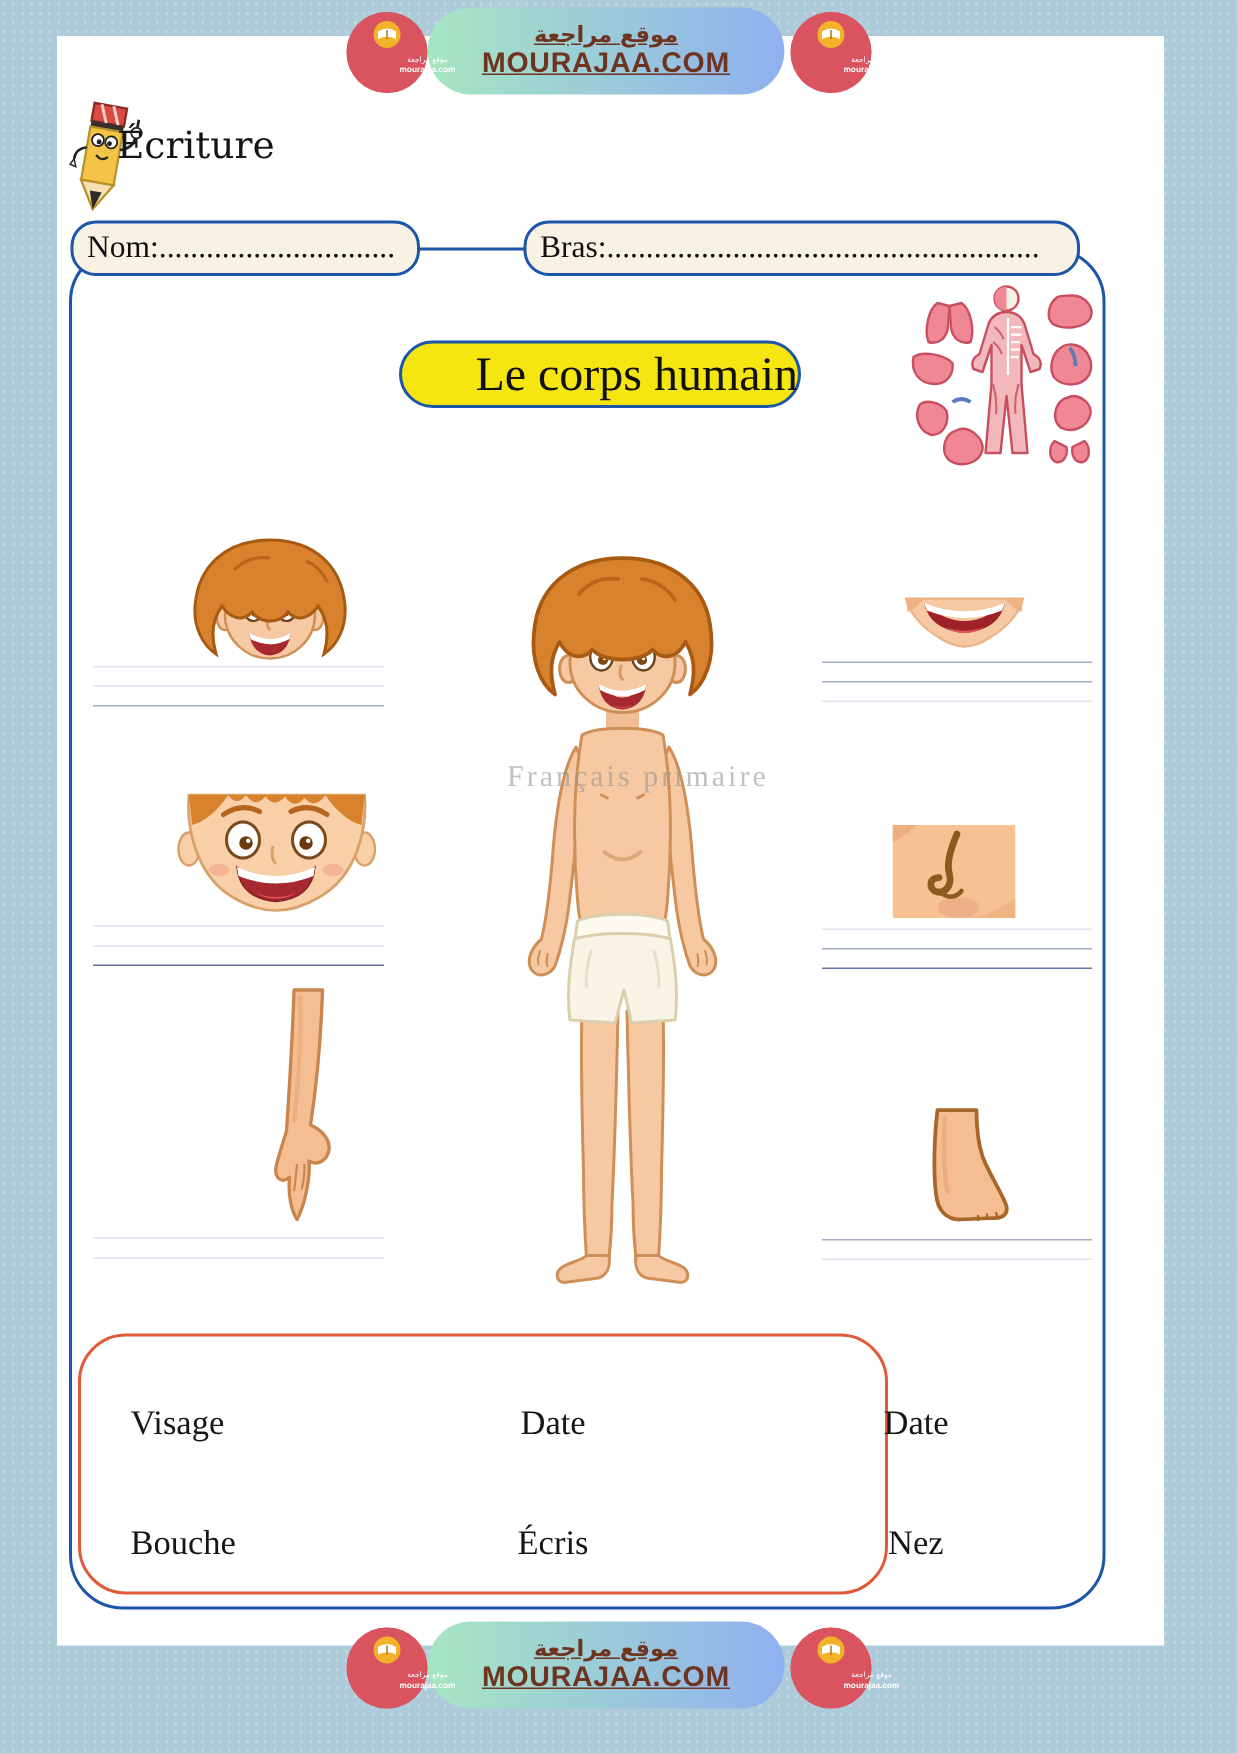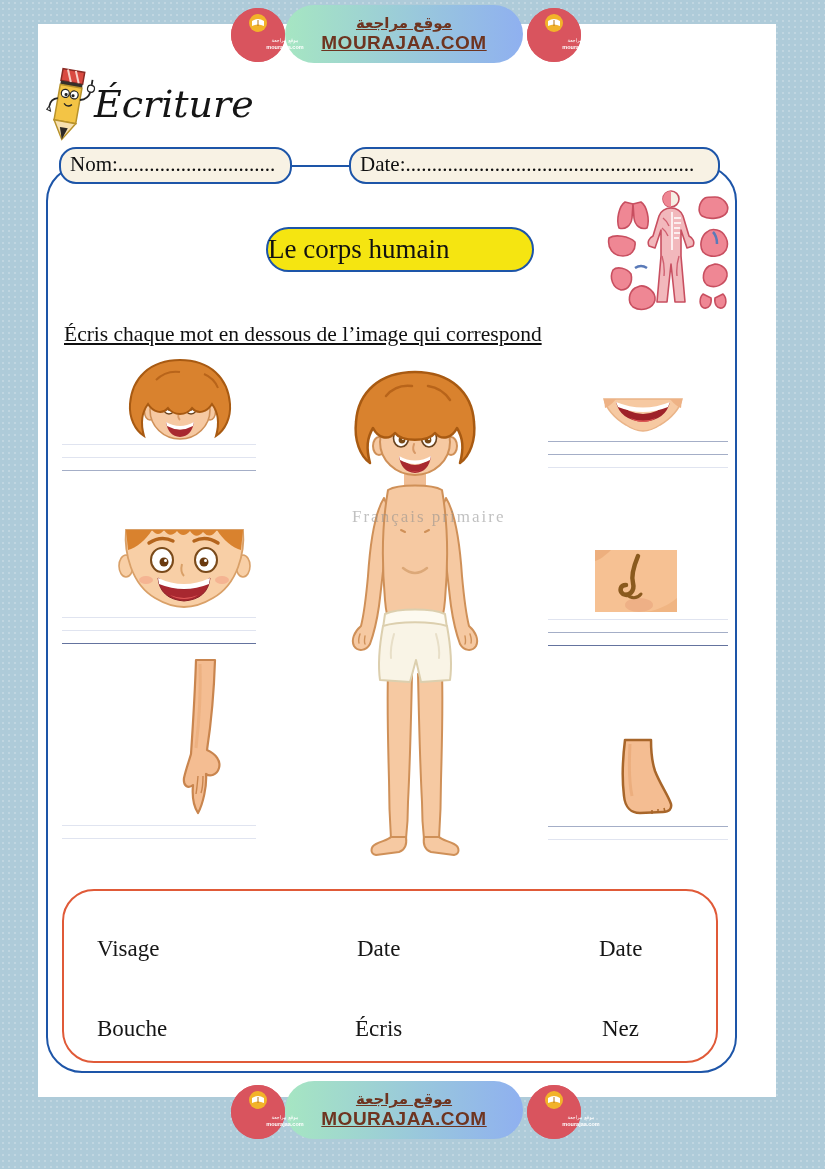"Écriture" .ecriture { font-size: 38px -> 25px; font-style: italic -> none; left: 94px -> 78px }
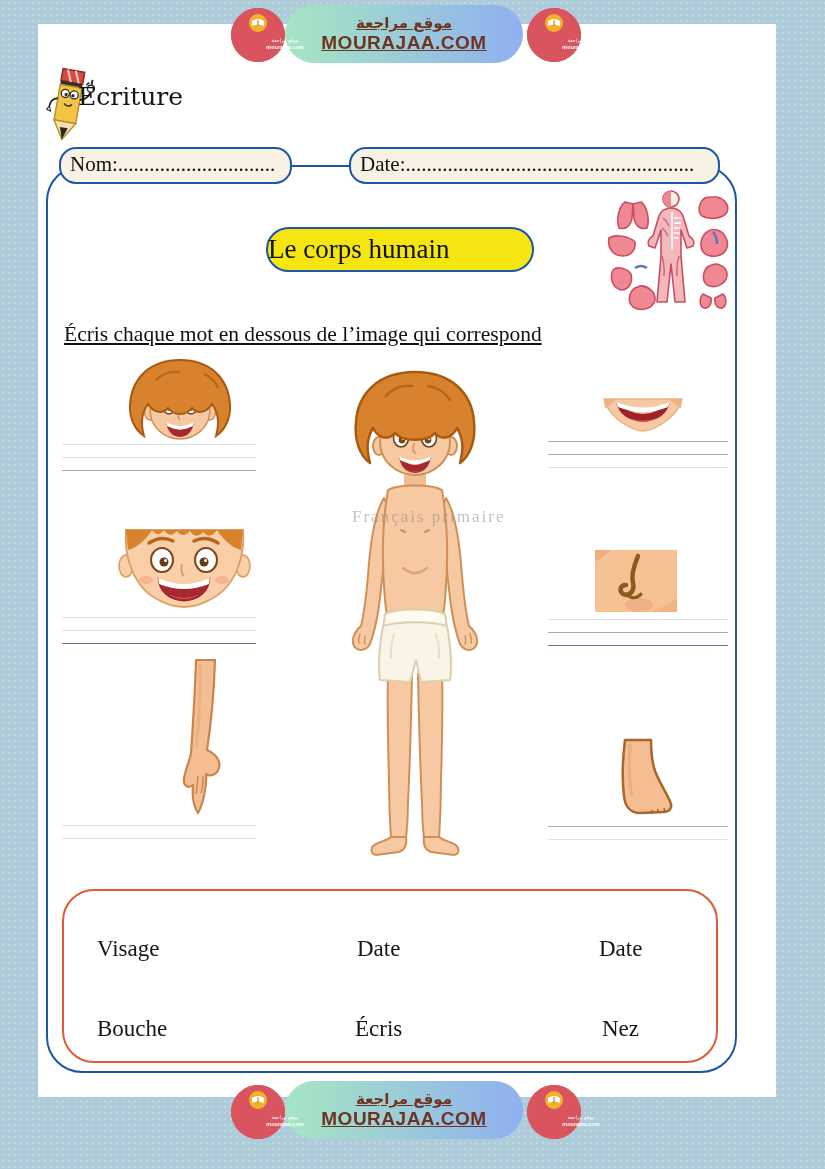"Nom:.............................." div.field { left: 59px -> 47px }
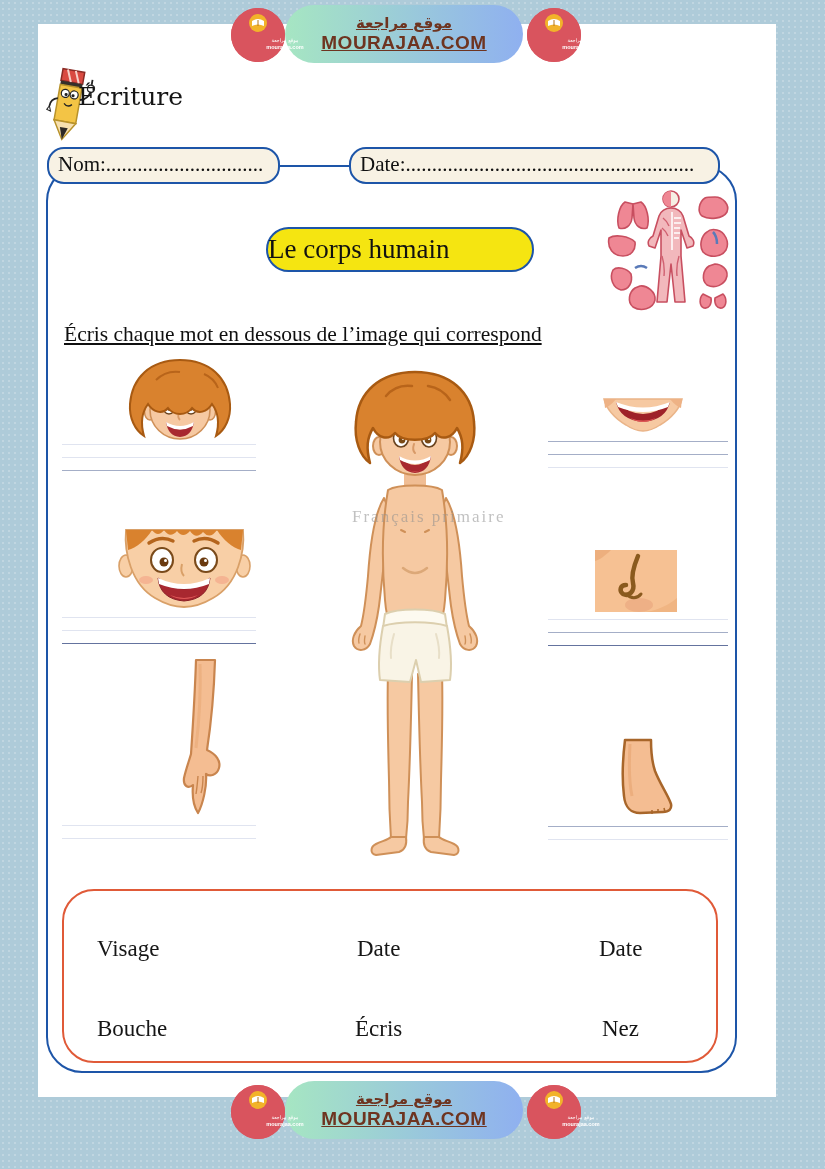"Date:..................................." div.field { text: Date -> Bras }
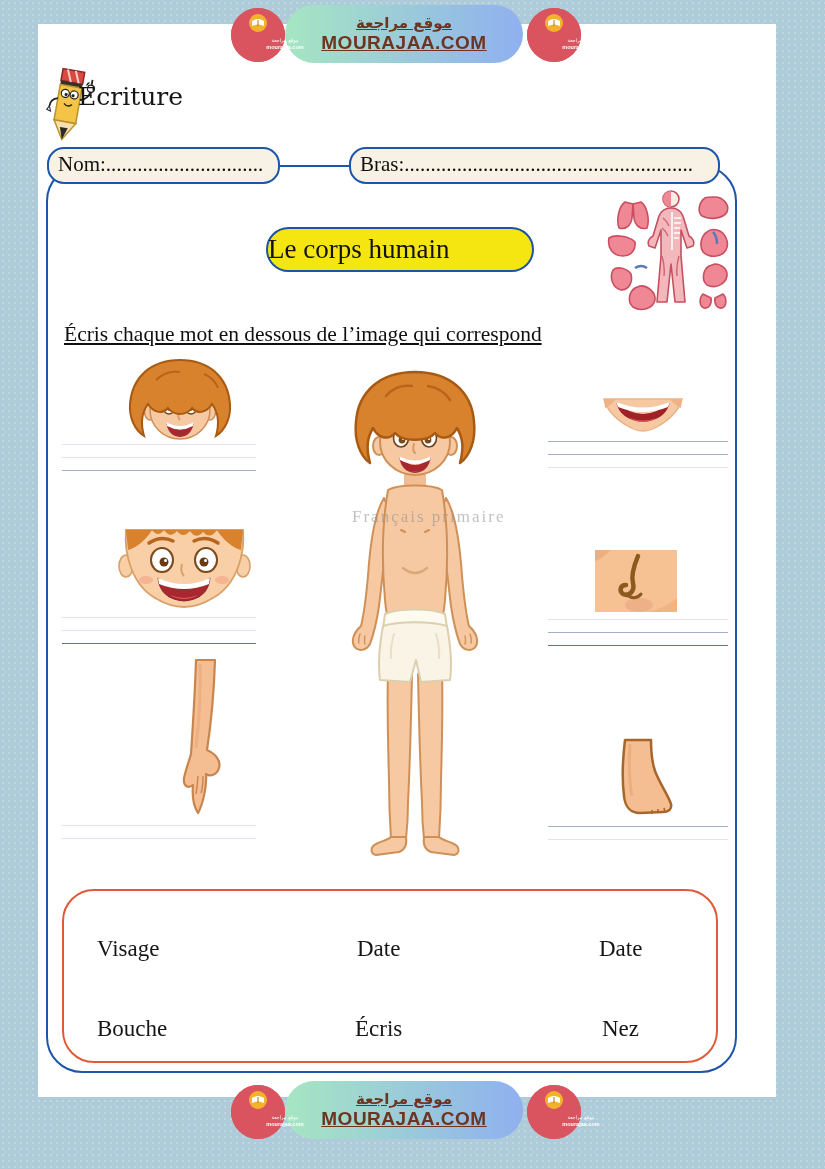"Le corps humain" .titlepill { font-size: 27px -> 32px; justify-content: flex-start -> flex-end }
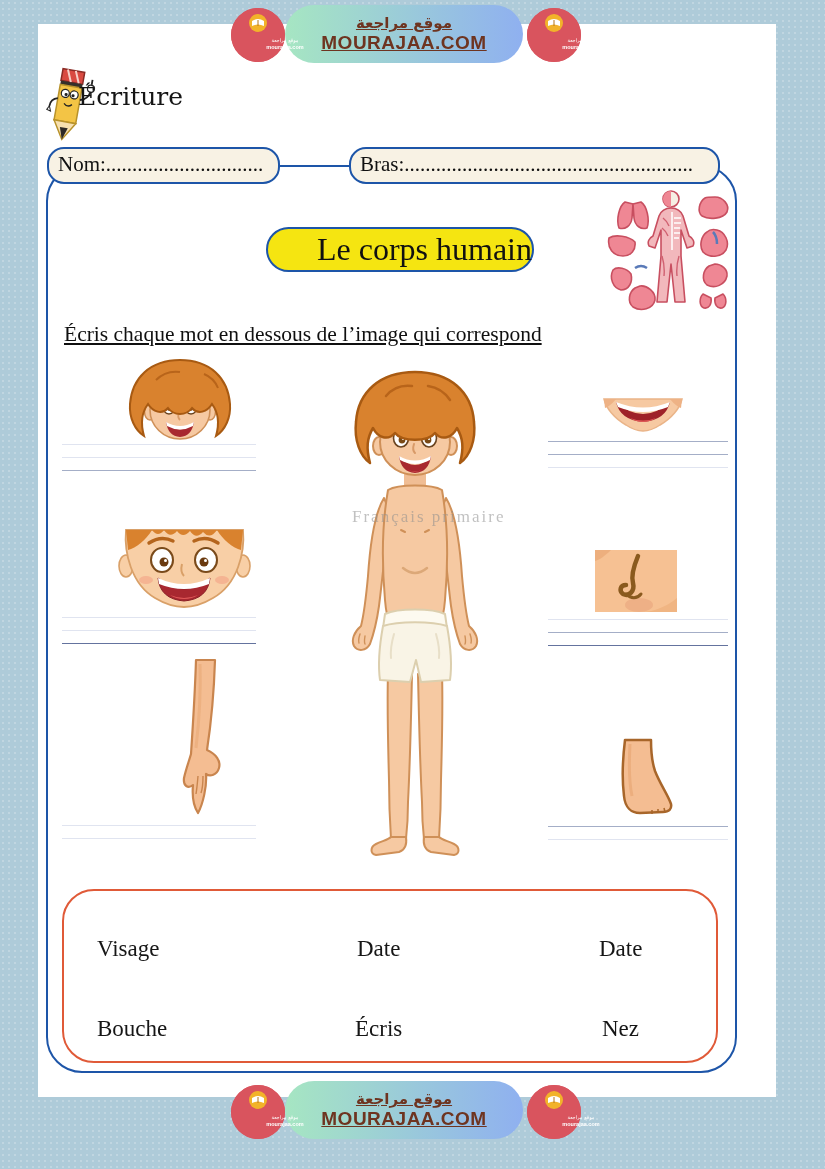"Écris chaque mot en dessous" div.instruction { html: <div>Écris chaque mot en dessous de l’image qui correspond</div> -> none }
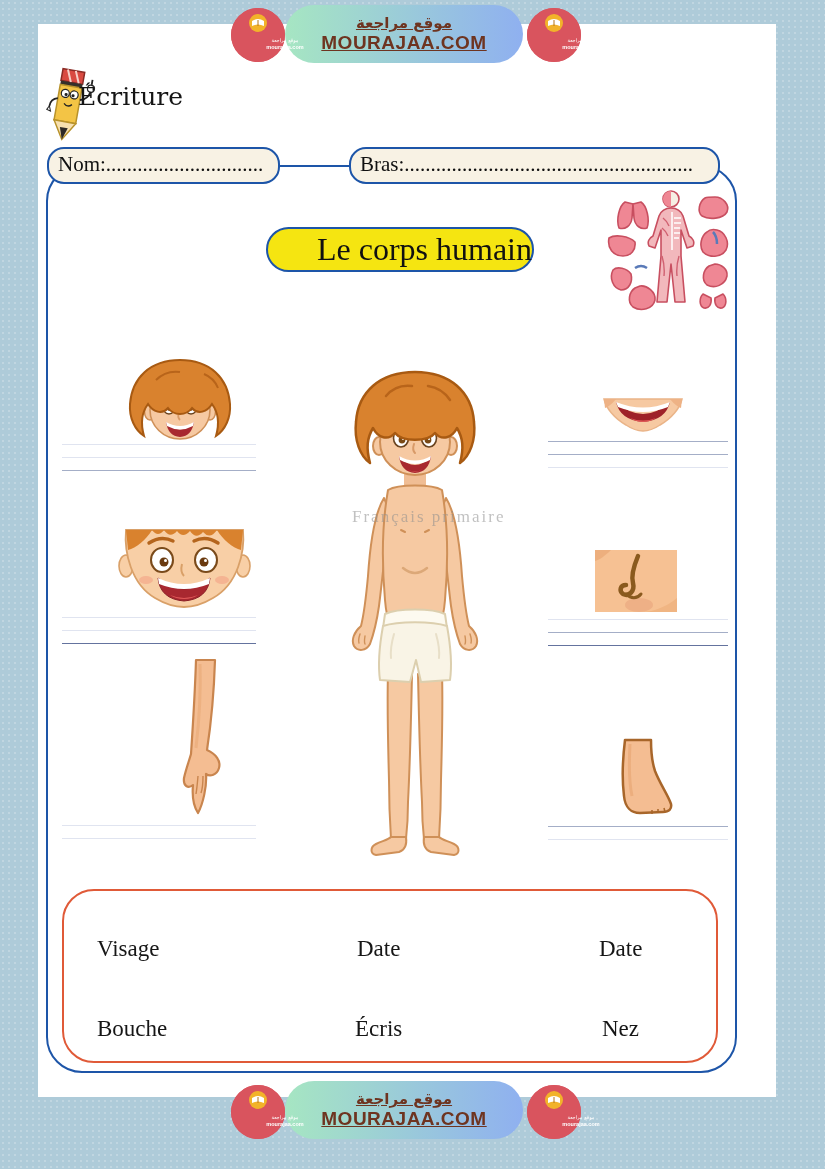"Français primaire" .watermark { font-size: 17px -> 20px; left: 352px -> 338px }
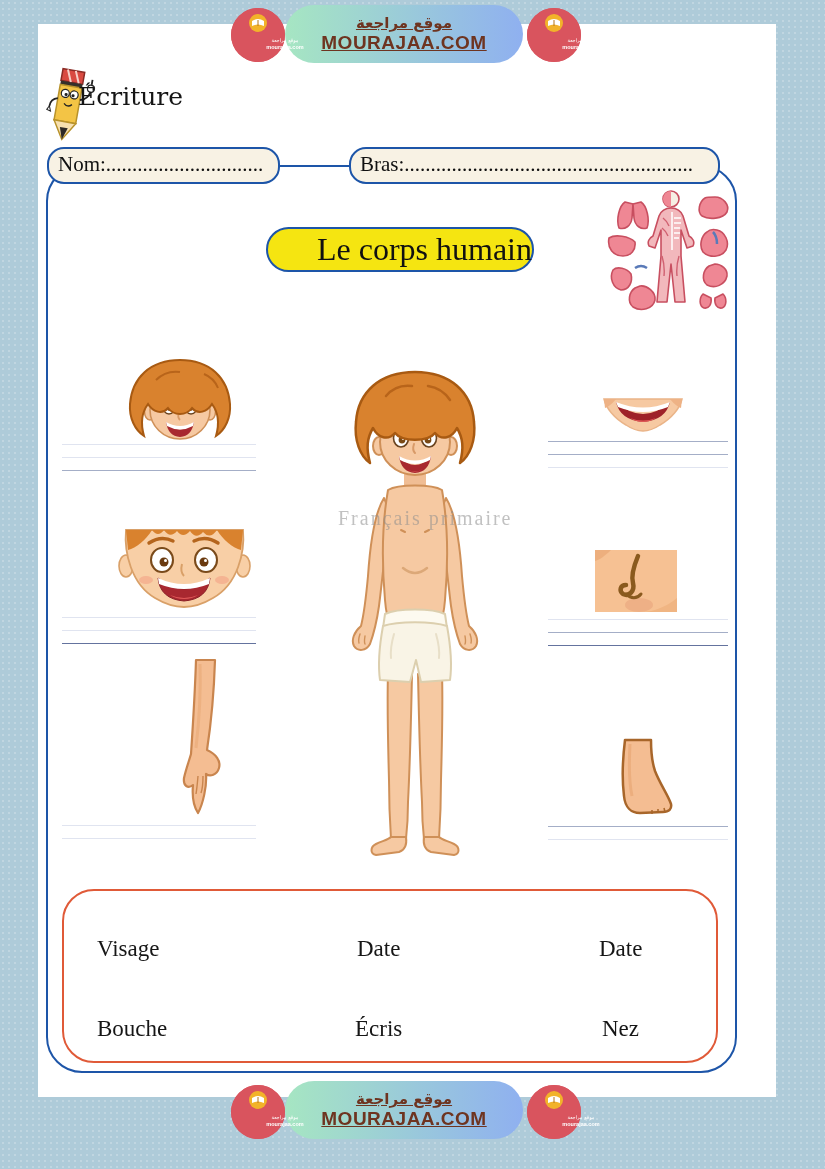"Visage" .wordbank { left: 62px -> 52px; width: 656px -> 540px }
